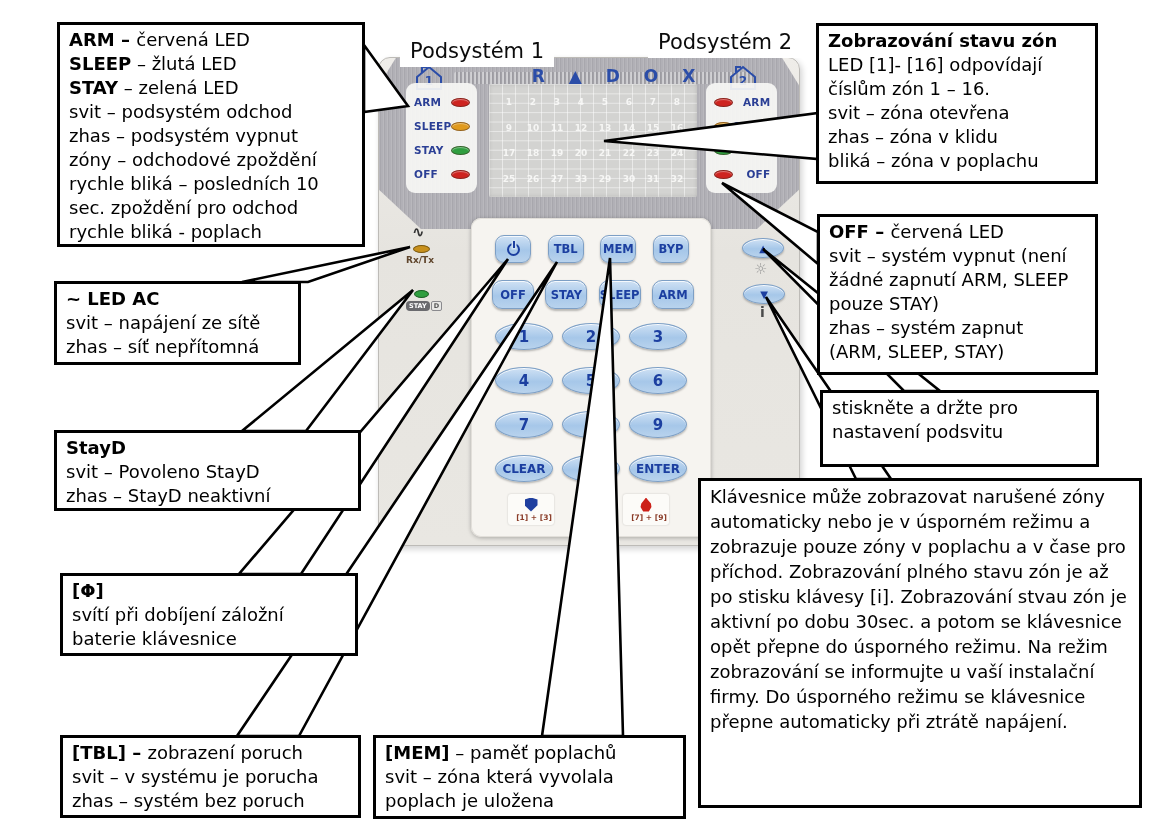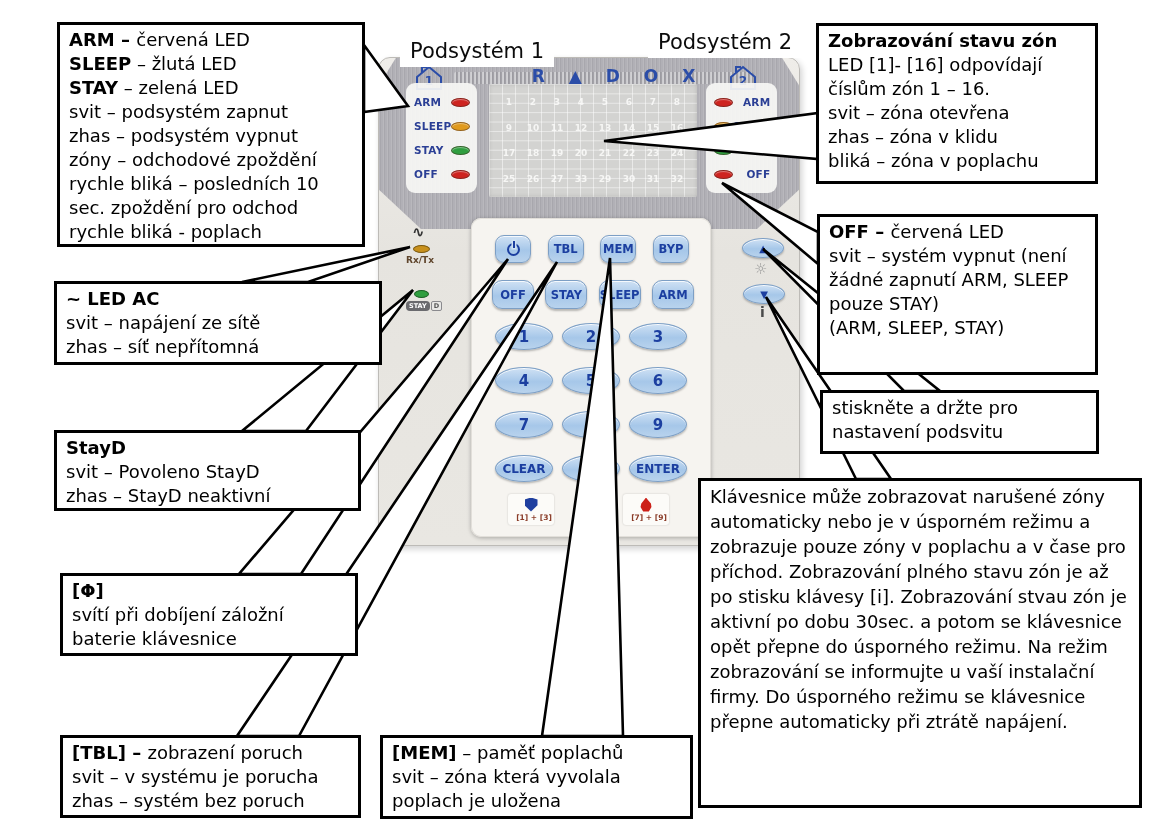"svit – podsystém zapnut" div { text: zapnut -> odchod }
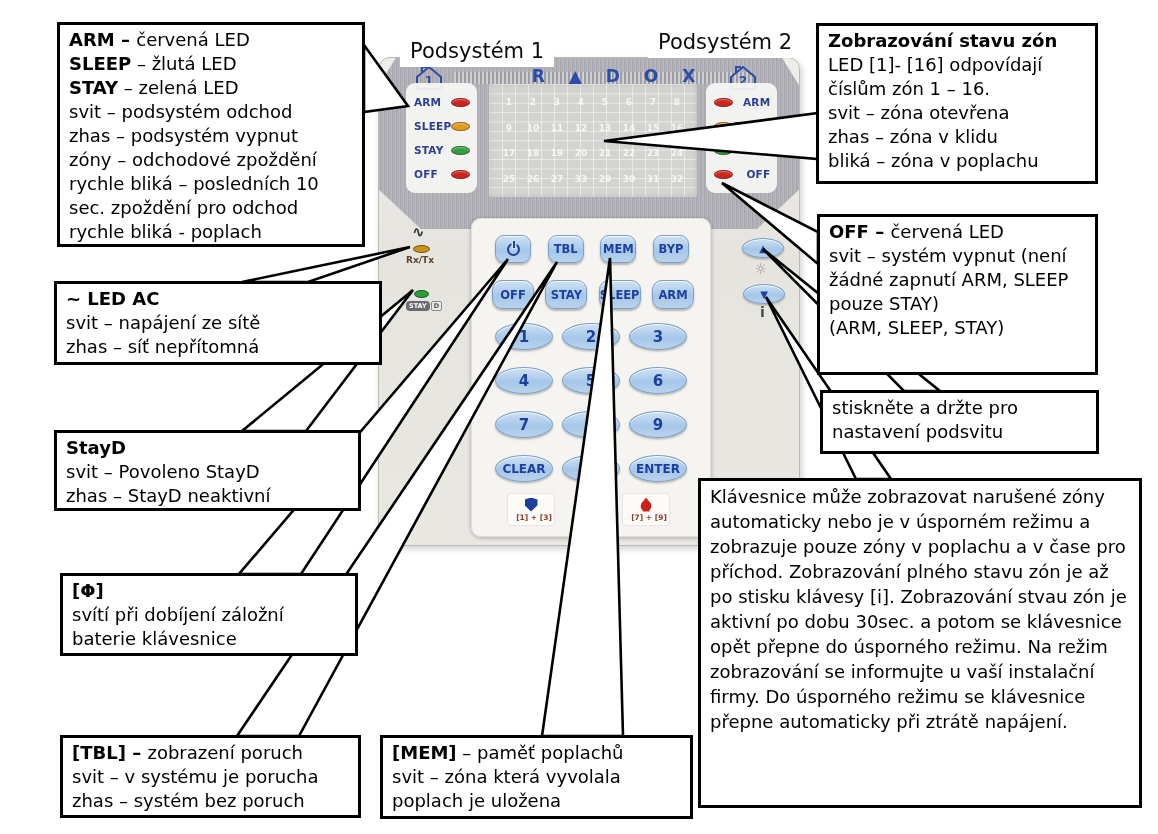"~ LED AC" #box-ac-led { width: 328px -> 247px }
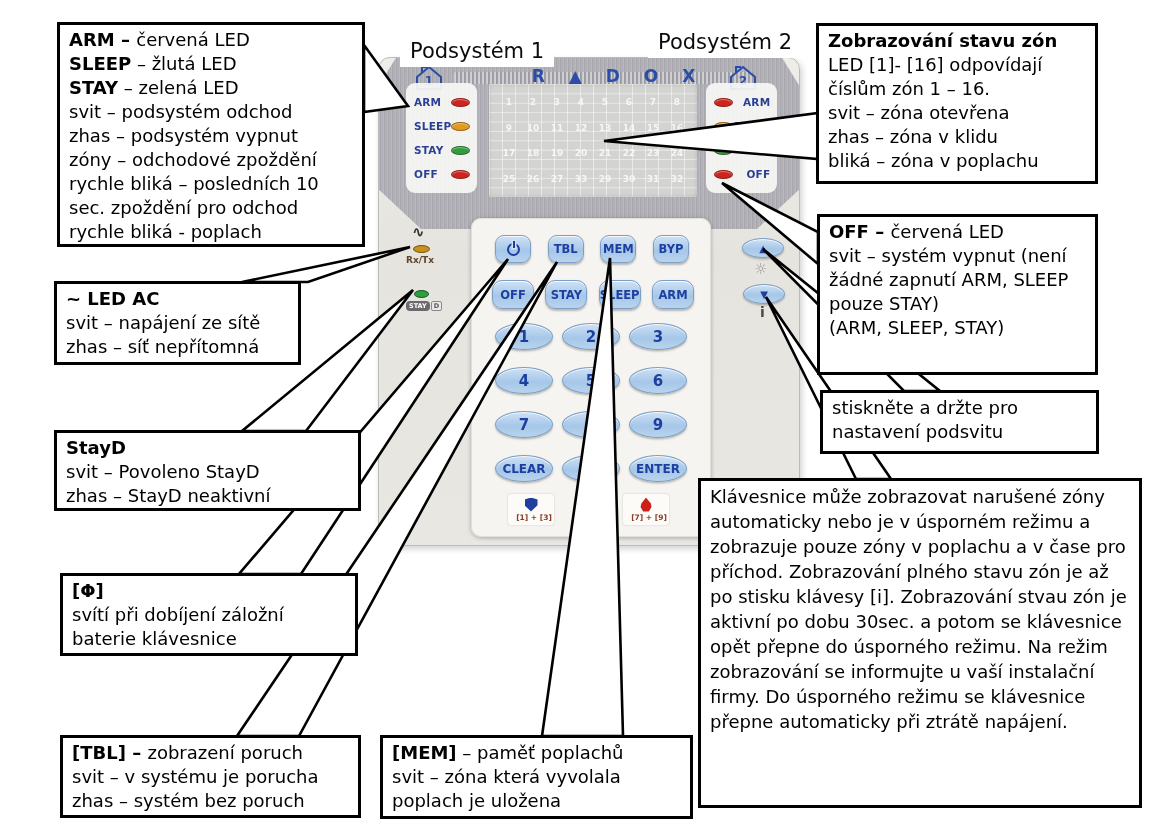"zhas – systém zapnut" div { html: none -> <div>zhas – systém zapnut</div> }
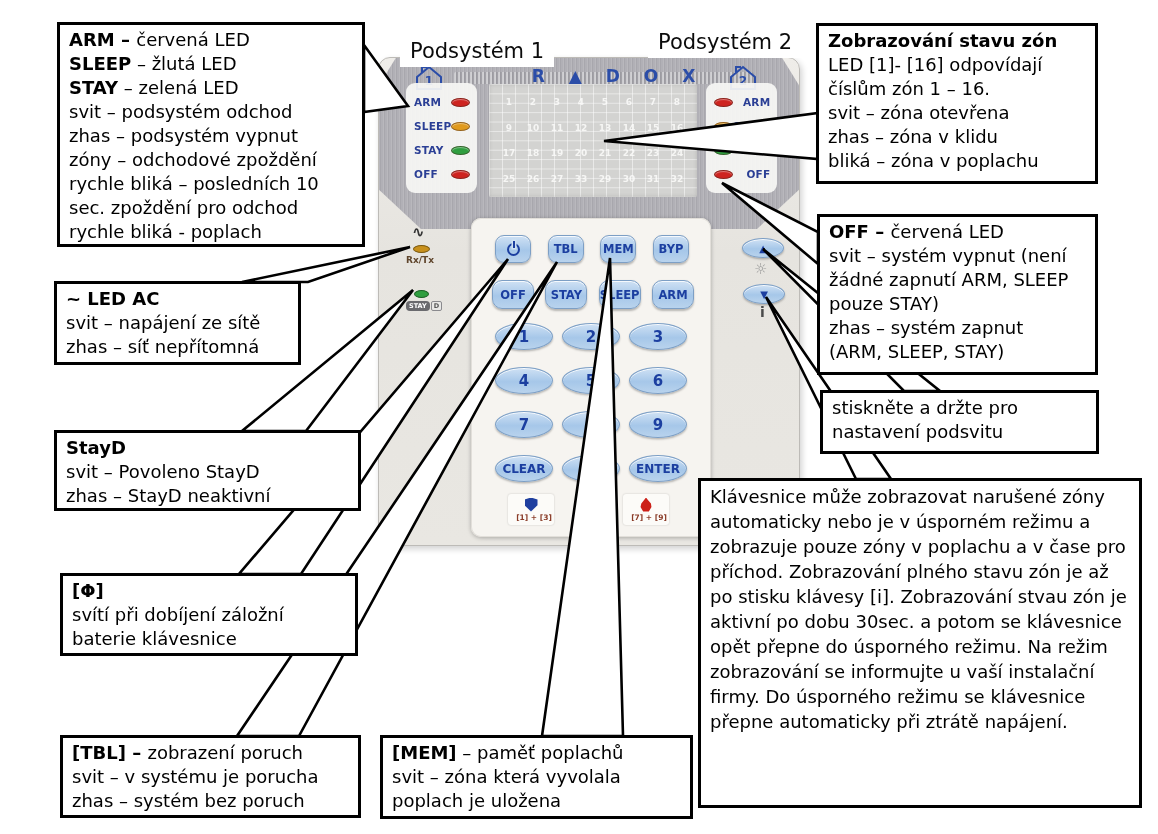"stiskněte a držte pro" #box-backlight { height: 64px -> 77px }
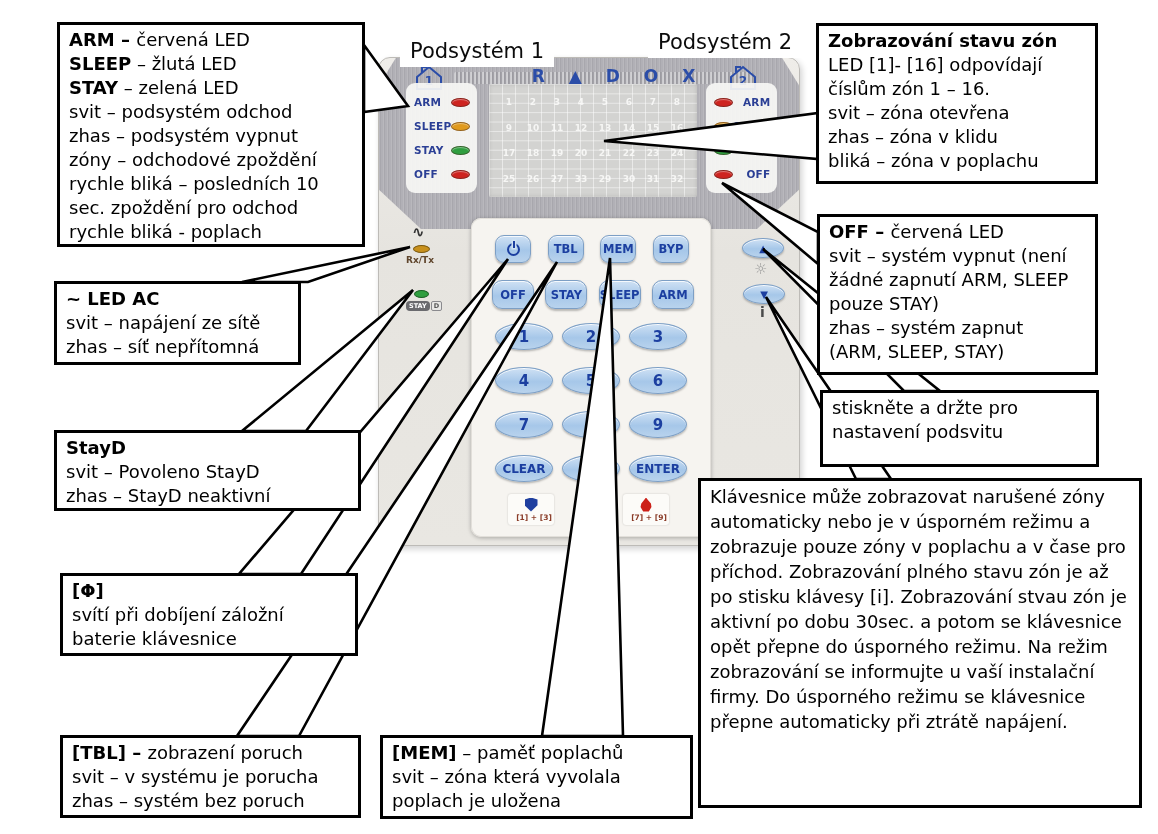"[MEM] – paměť poplachů" #box-mem { margin-left: 7px -> none }
